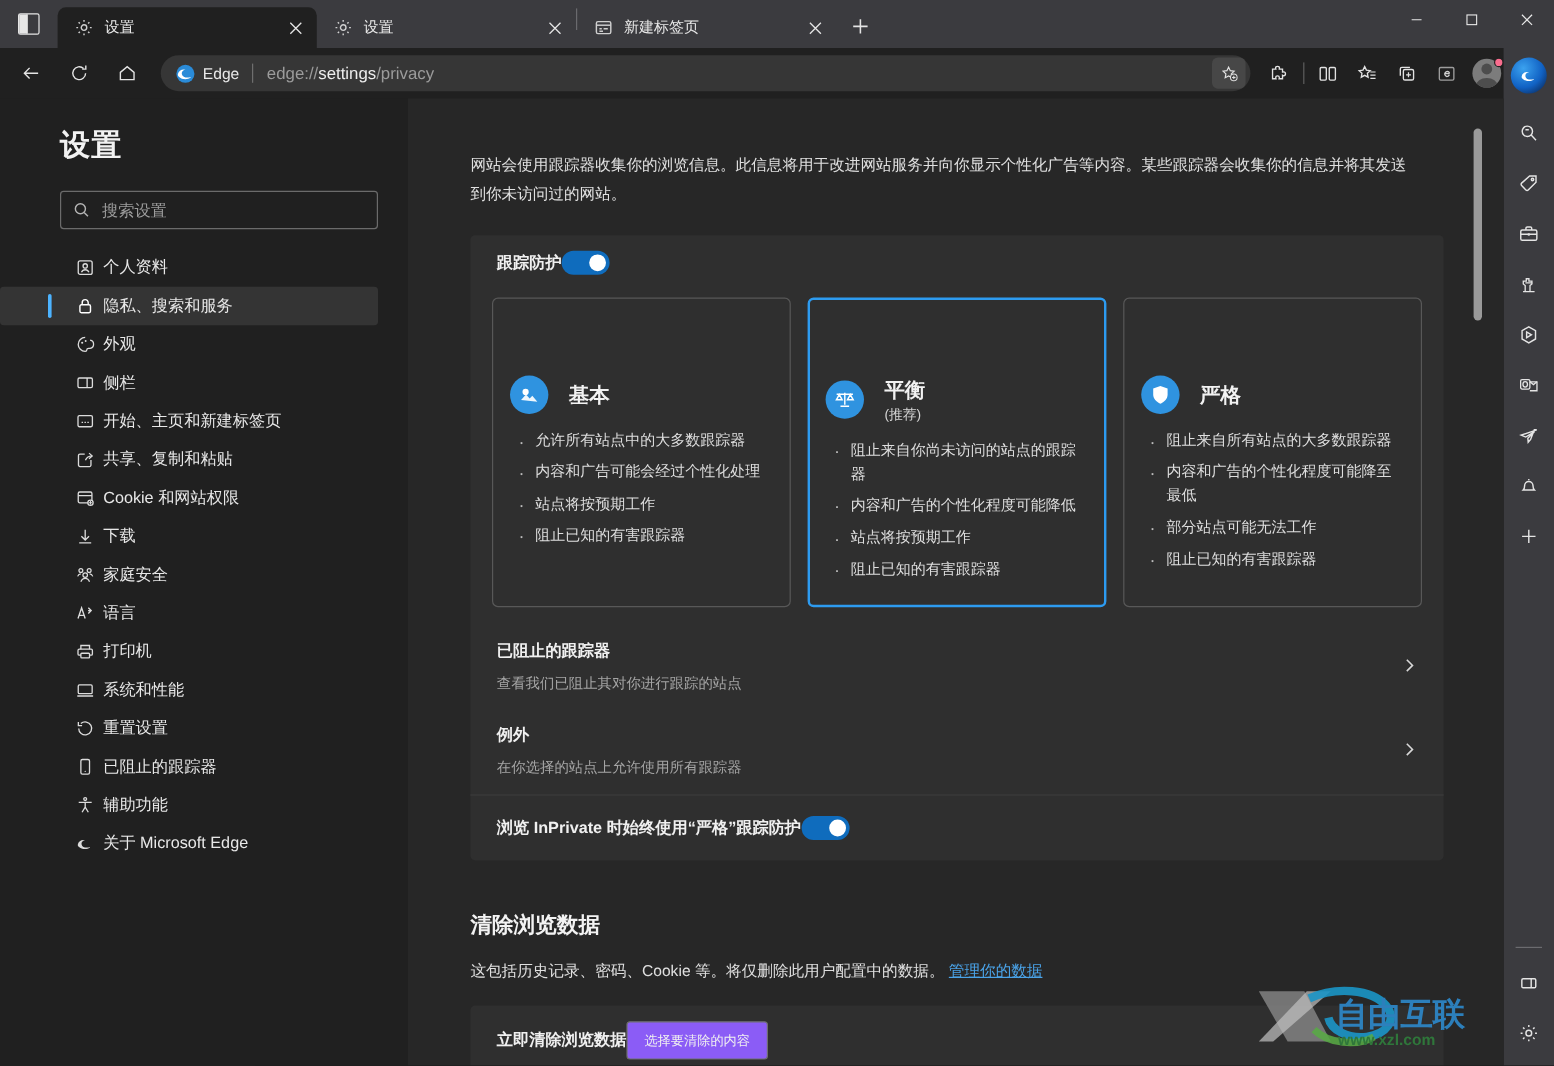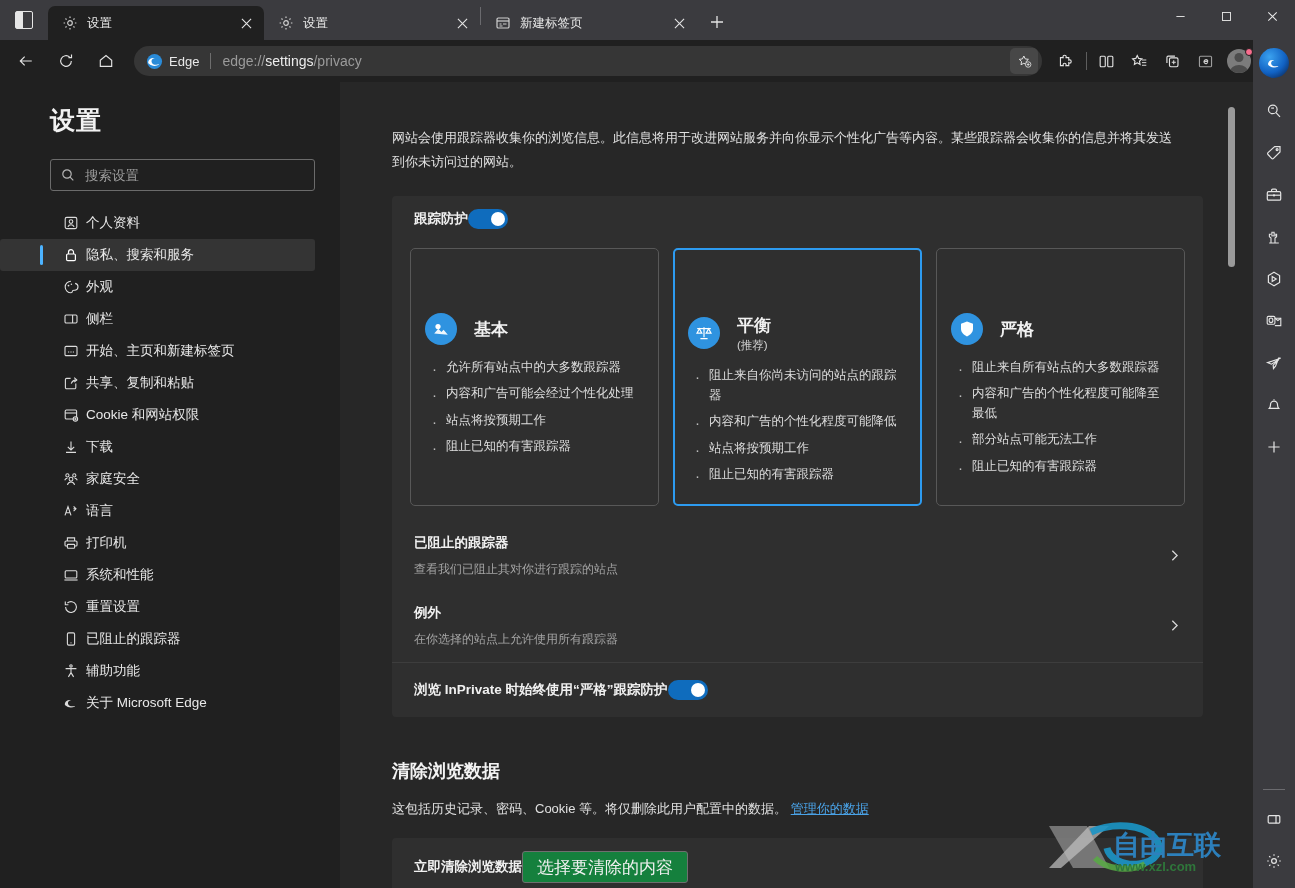"选择要清除的内容" .btn { background: #15803d -> #8b5cf6; font-size: 17px -> 11px }
